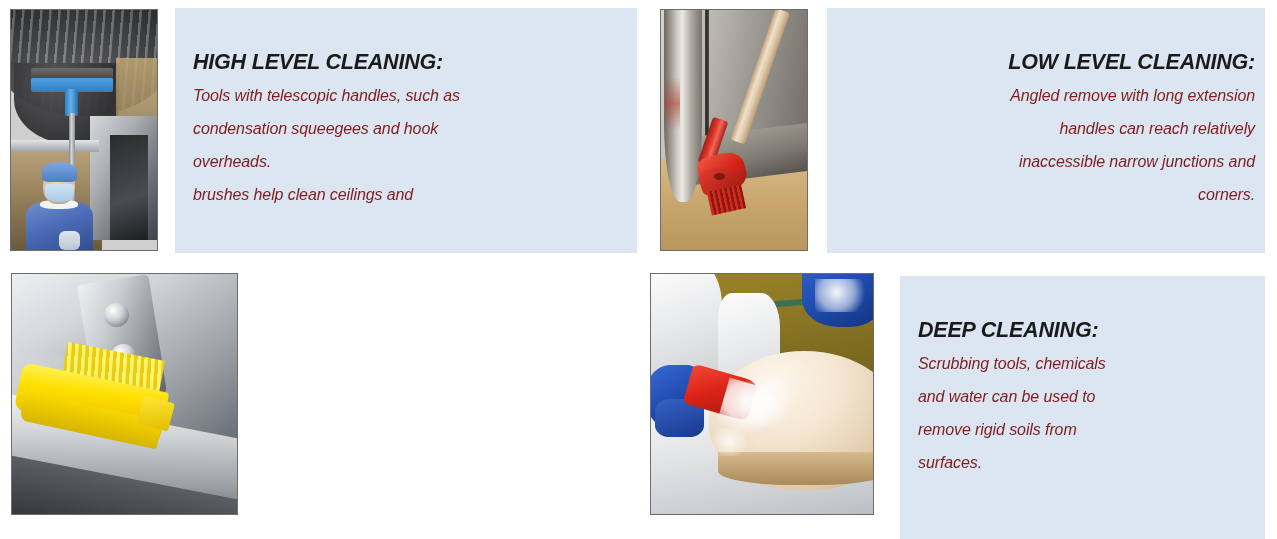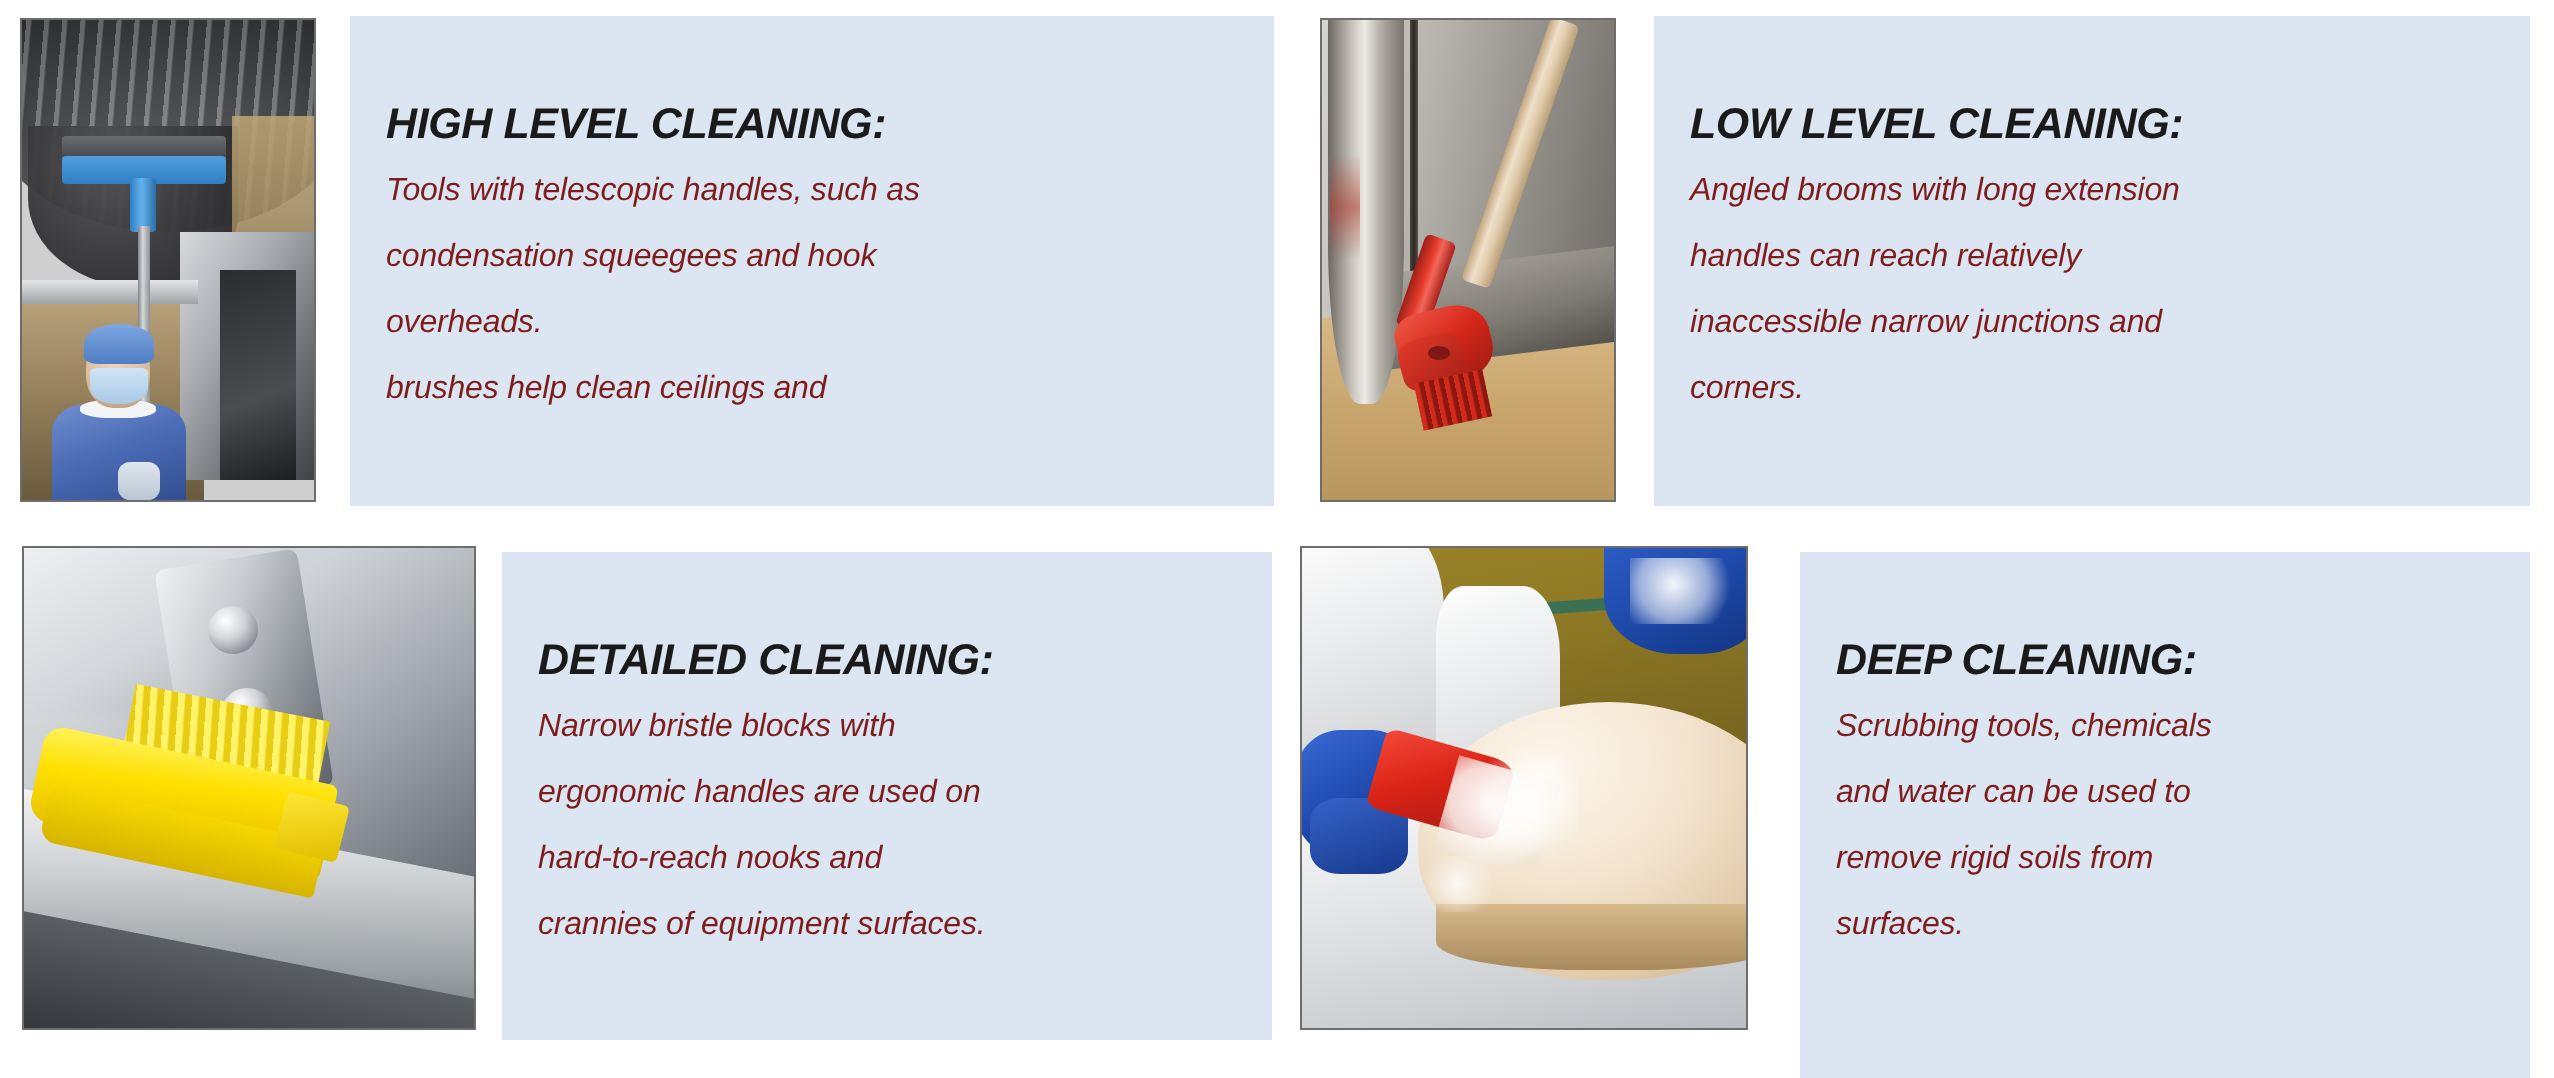"LOW LEVEL CLEANING:" div.panel { text-align: none -> right }
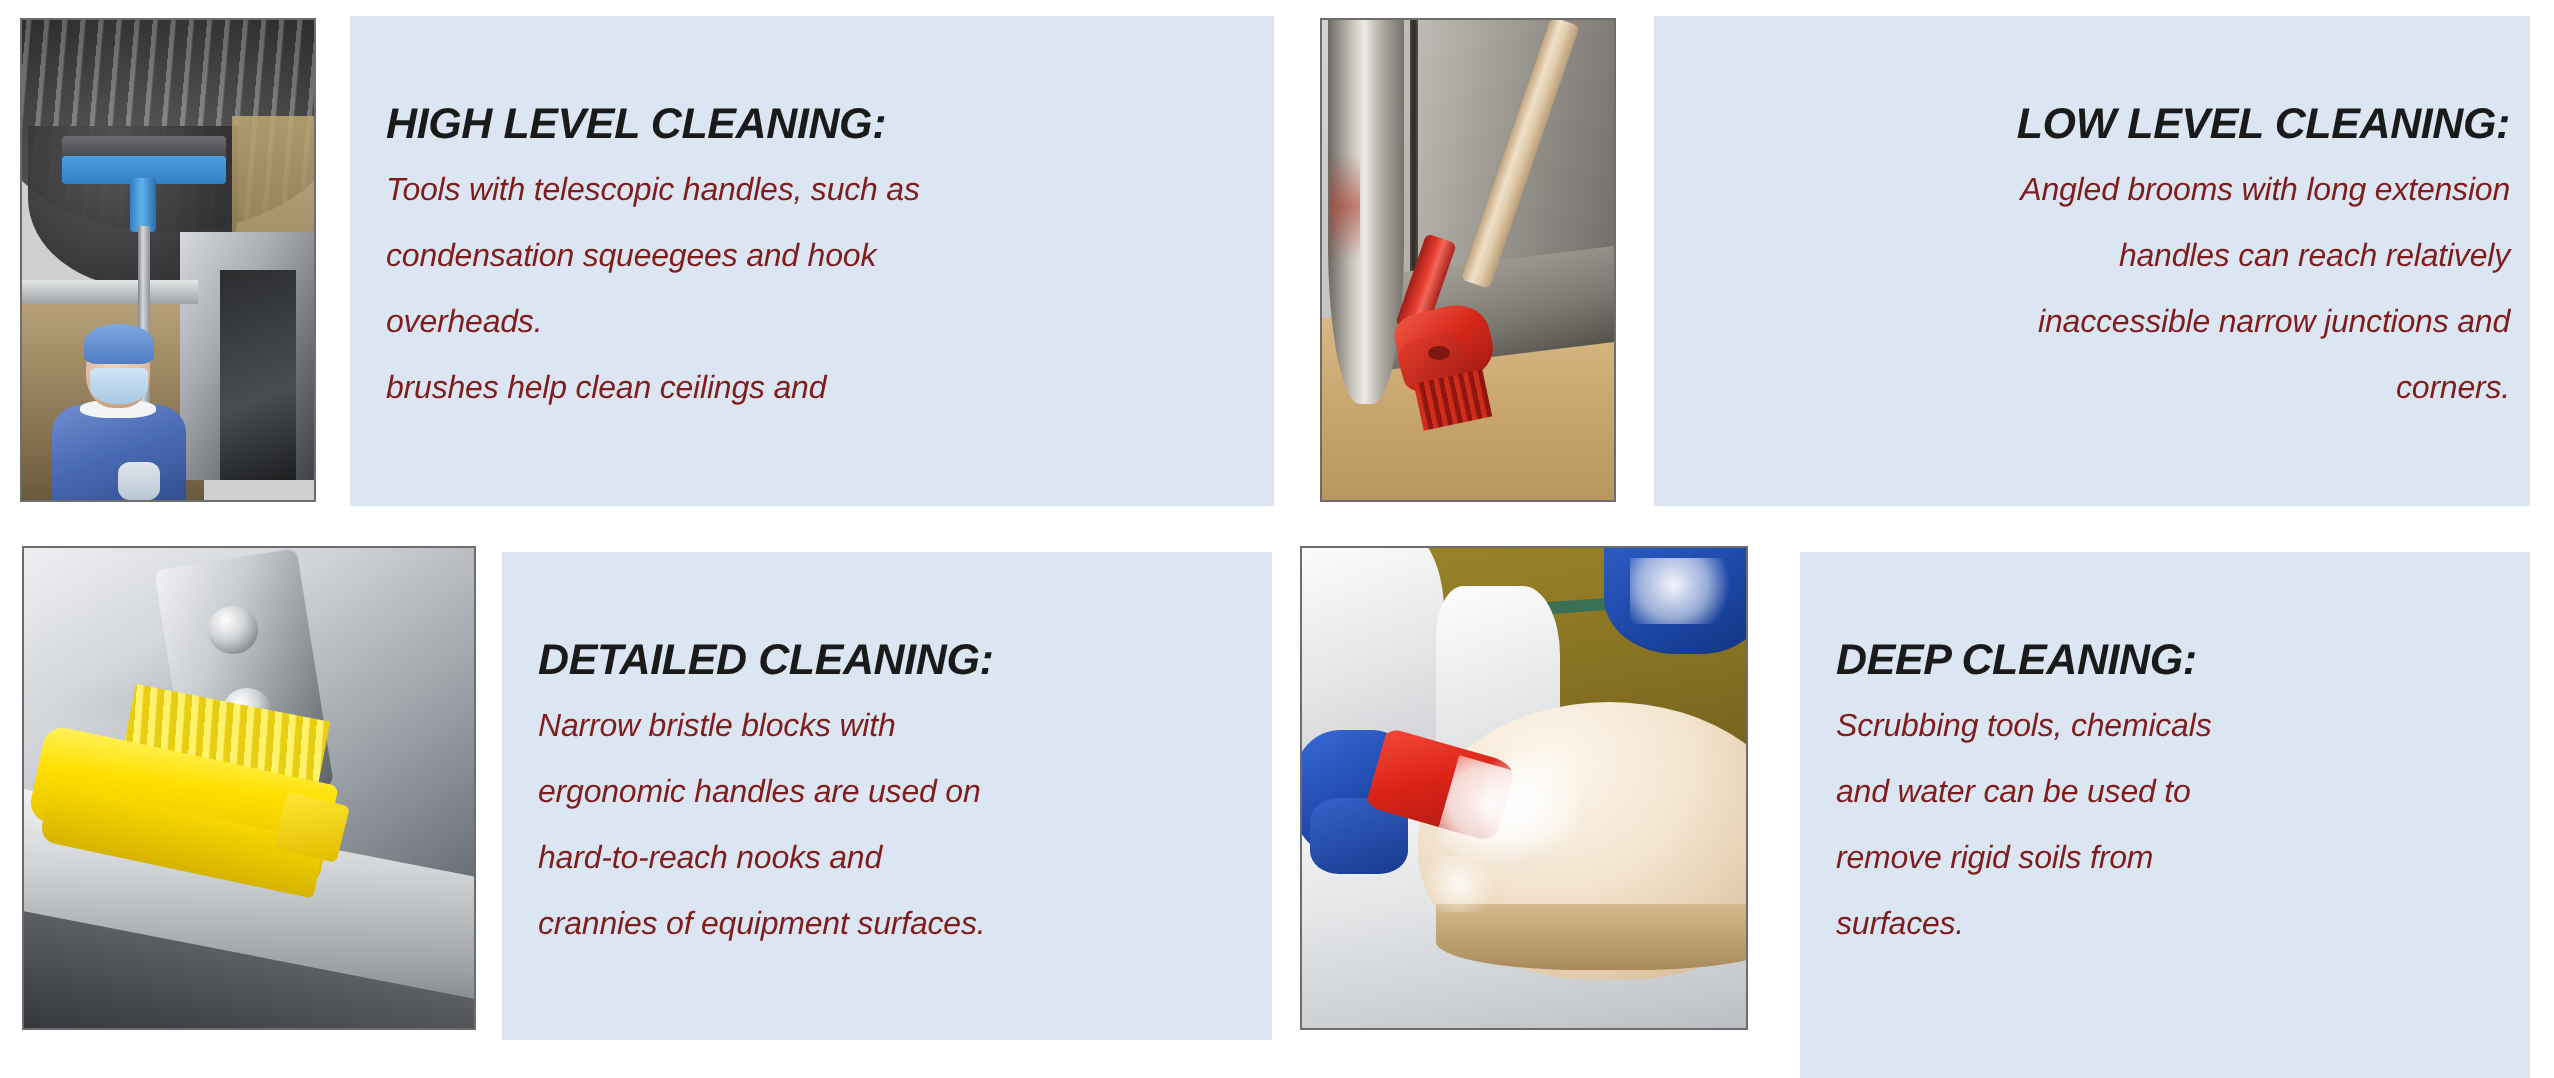"Angled brooms with long extension" div.body-line { text: brooms -> remove }
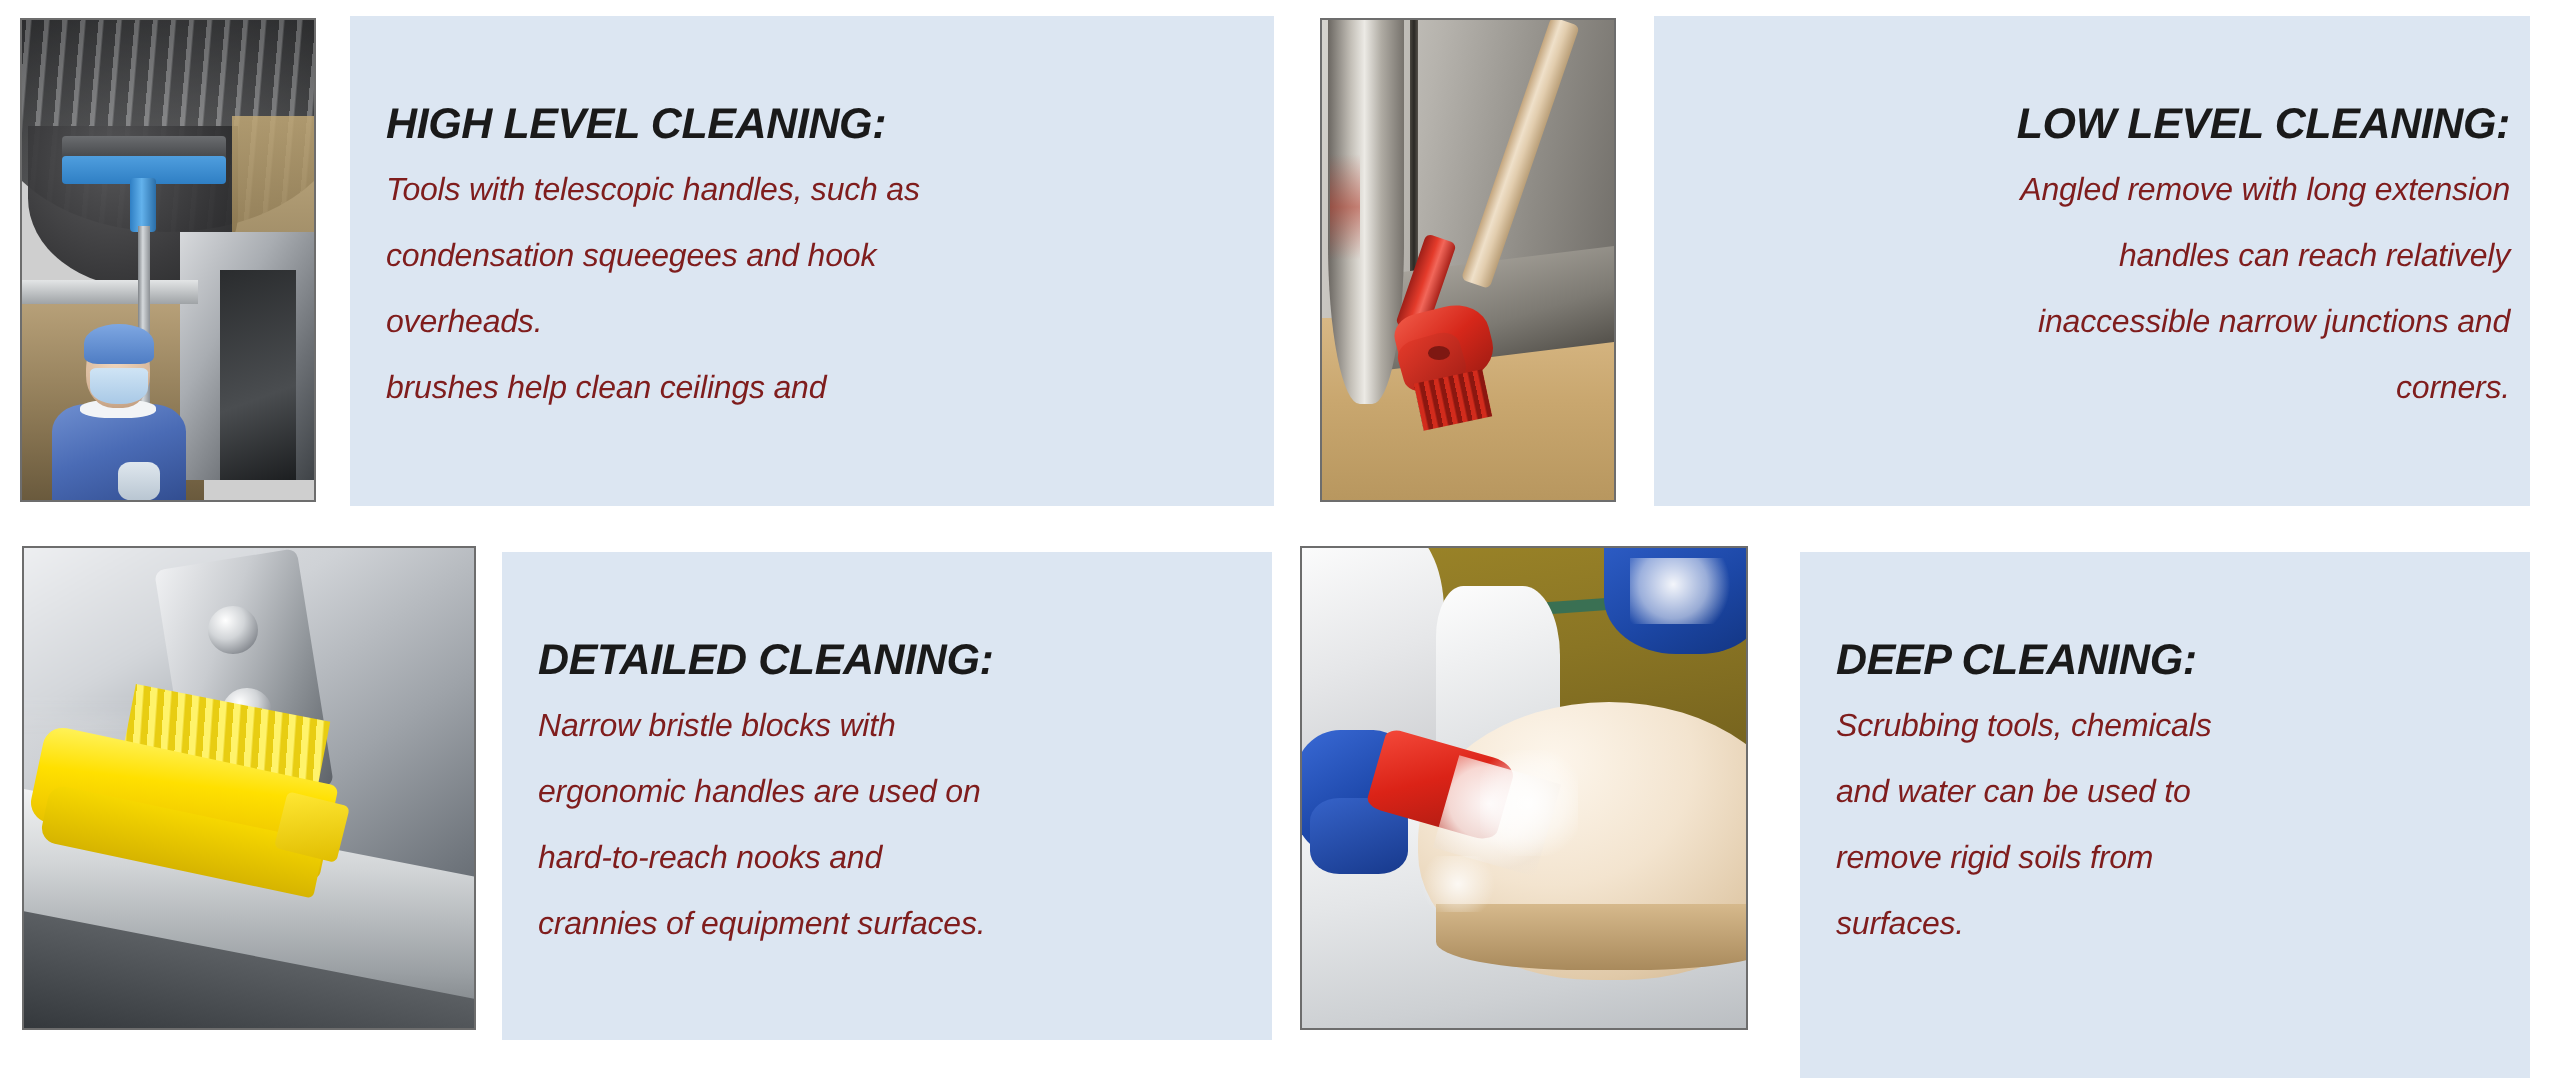"DETAILED CLEANING:" div.panel { html: <div> <div> <div>DETAILED CLEANING:</div> <div>Narrow bristle blocks with</div> <div>ergonomic handles are used on</div> <div>hard-to-reach nooks and</div> <div>crannies of equipment surfaces.</div> </div> </div> -> none }
